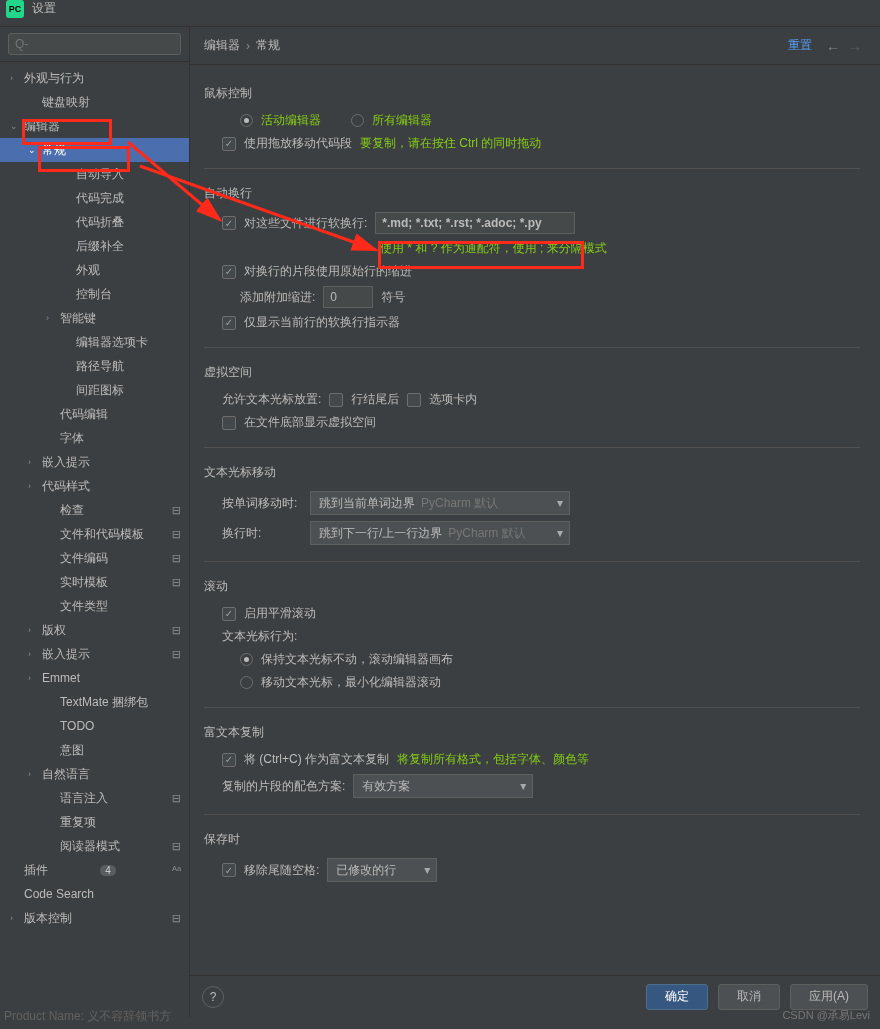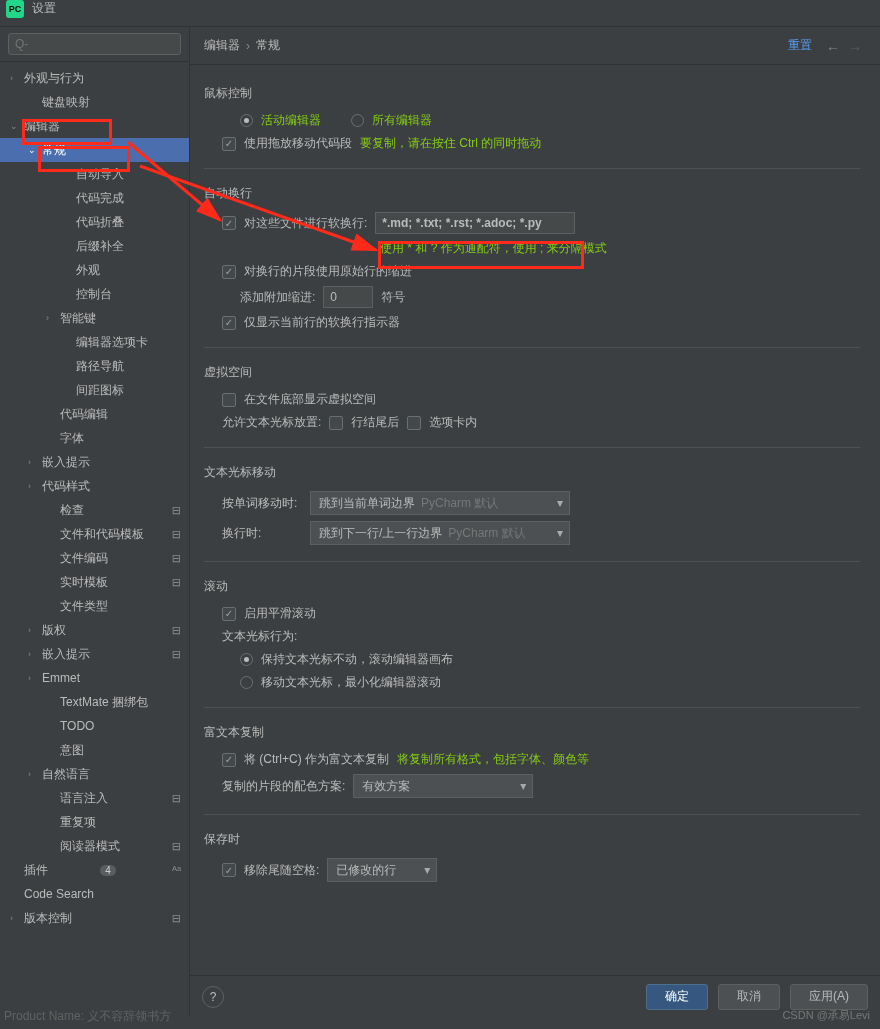"在文件底部显示虚拟空间" div.row { order: before "允许文本光标放置:" -> after "允许文本光标放置:" }
